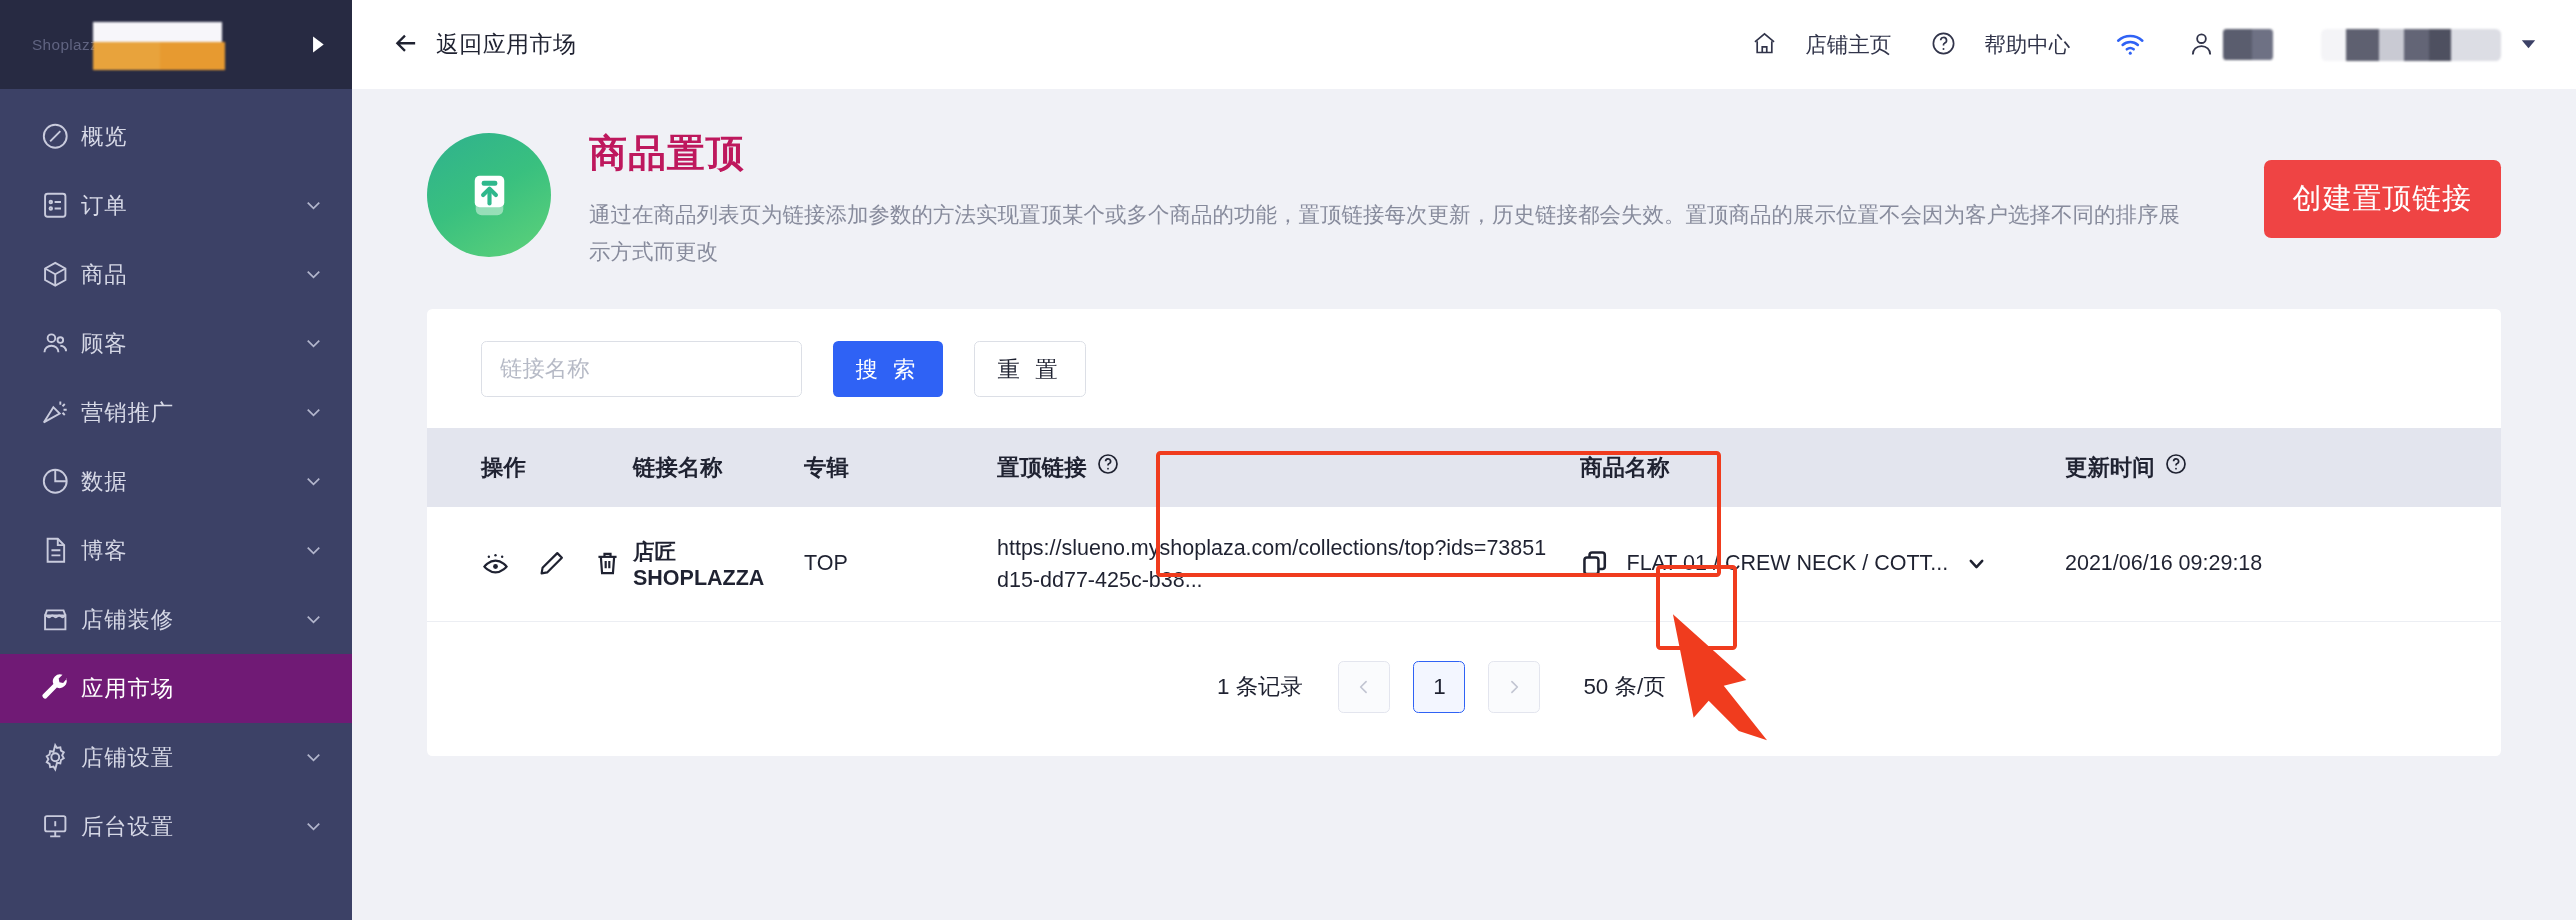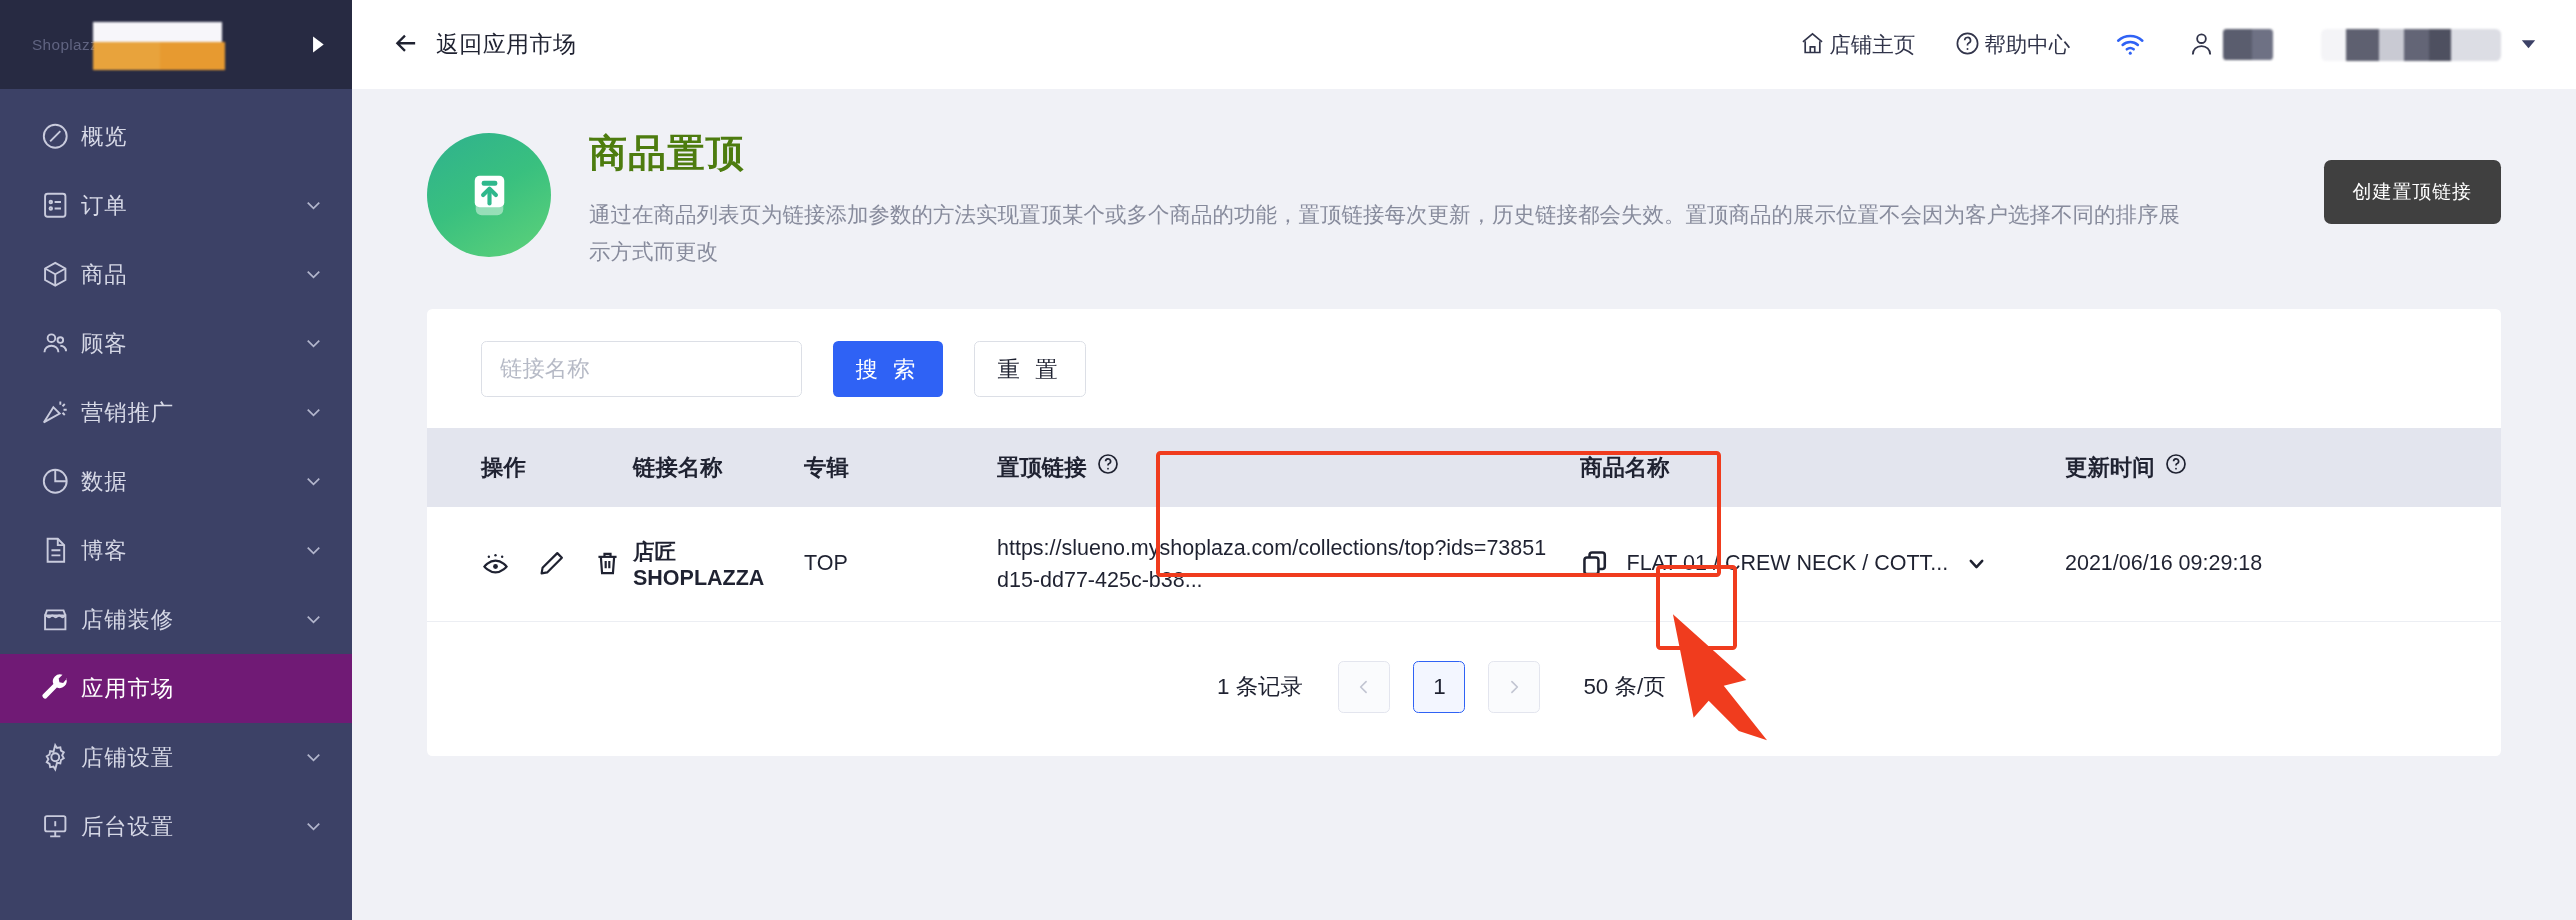"店铺主页" .tb-item { gap: 3px -> 27px }
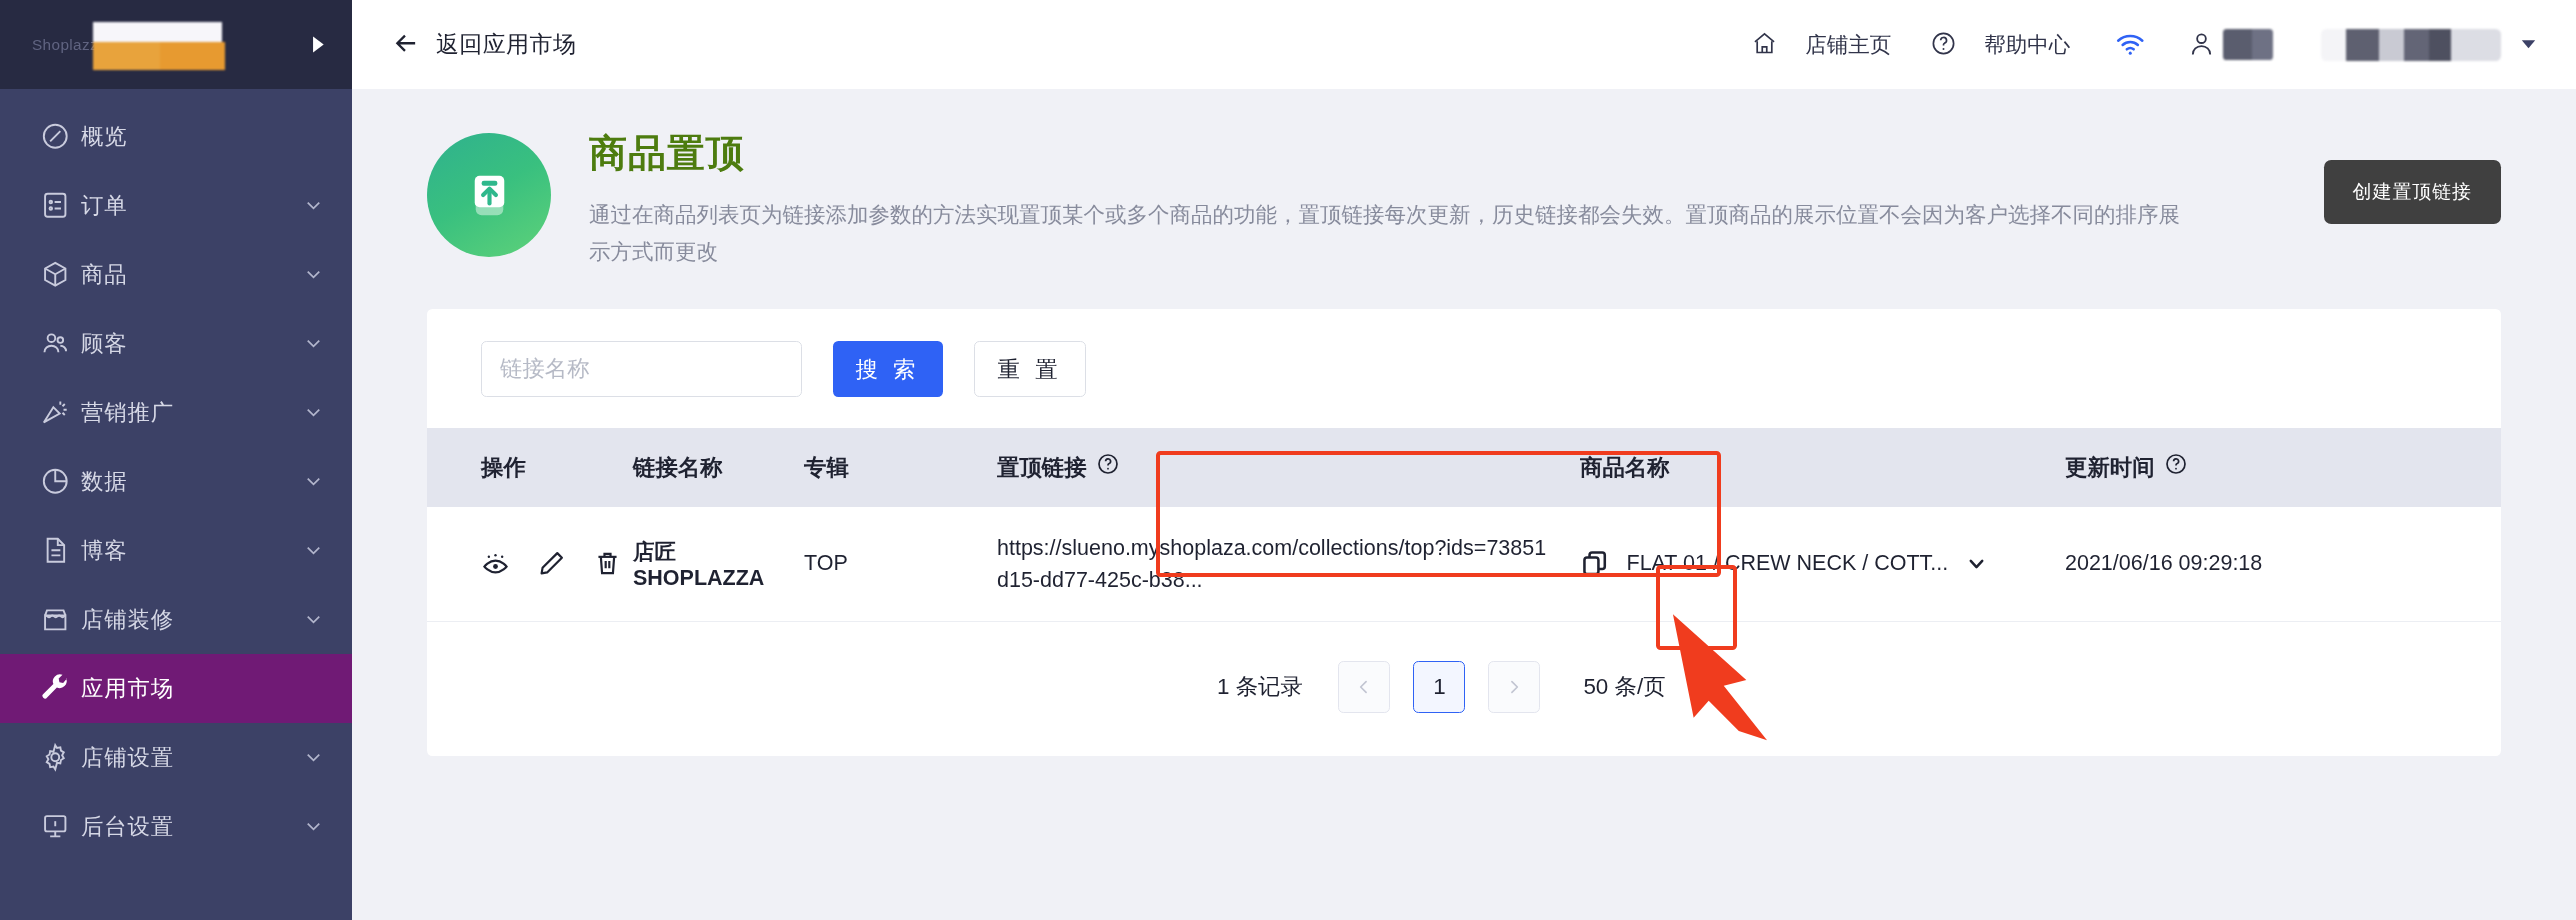"商品置顶" .head-title { color: #4d7c0f -> #be185d }
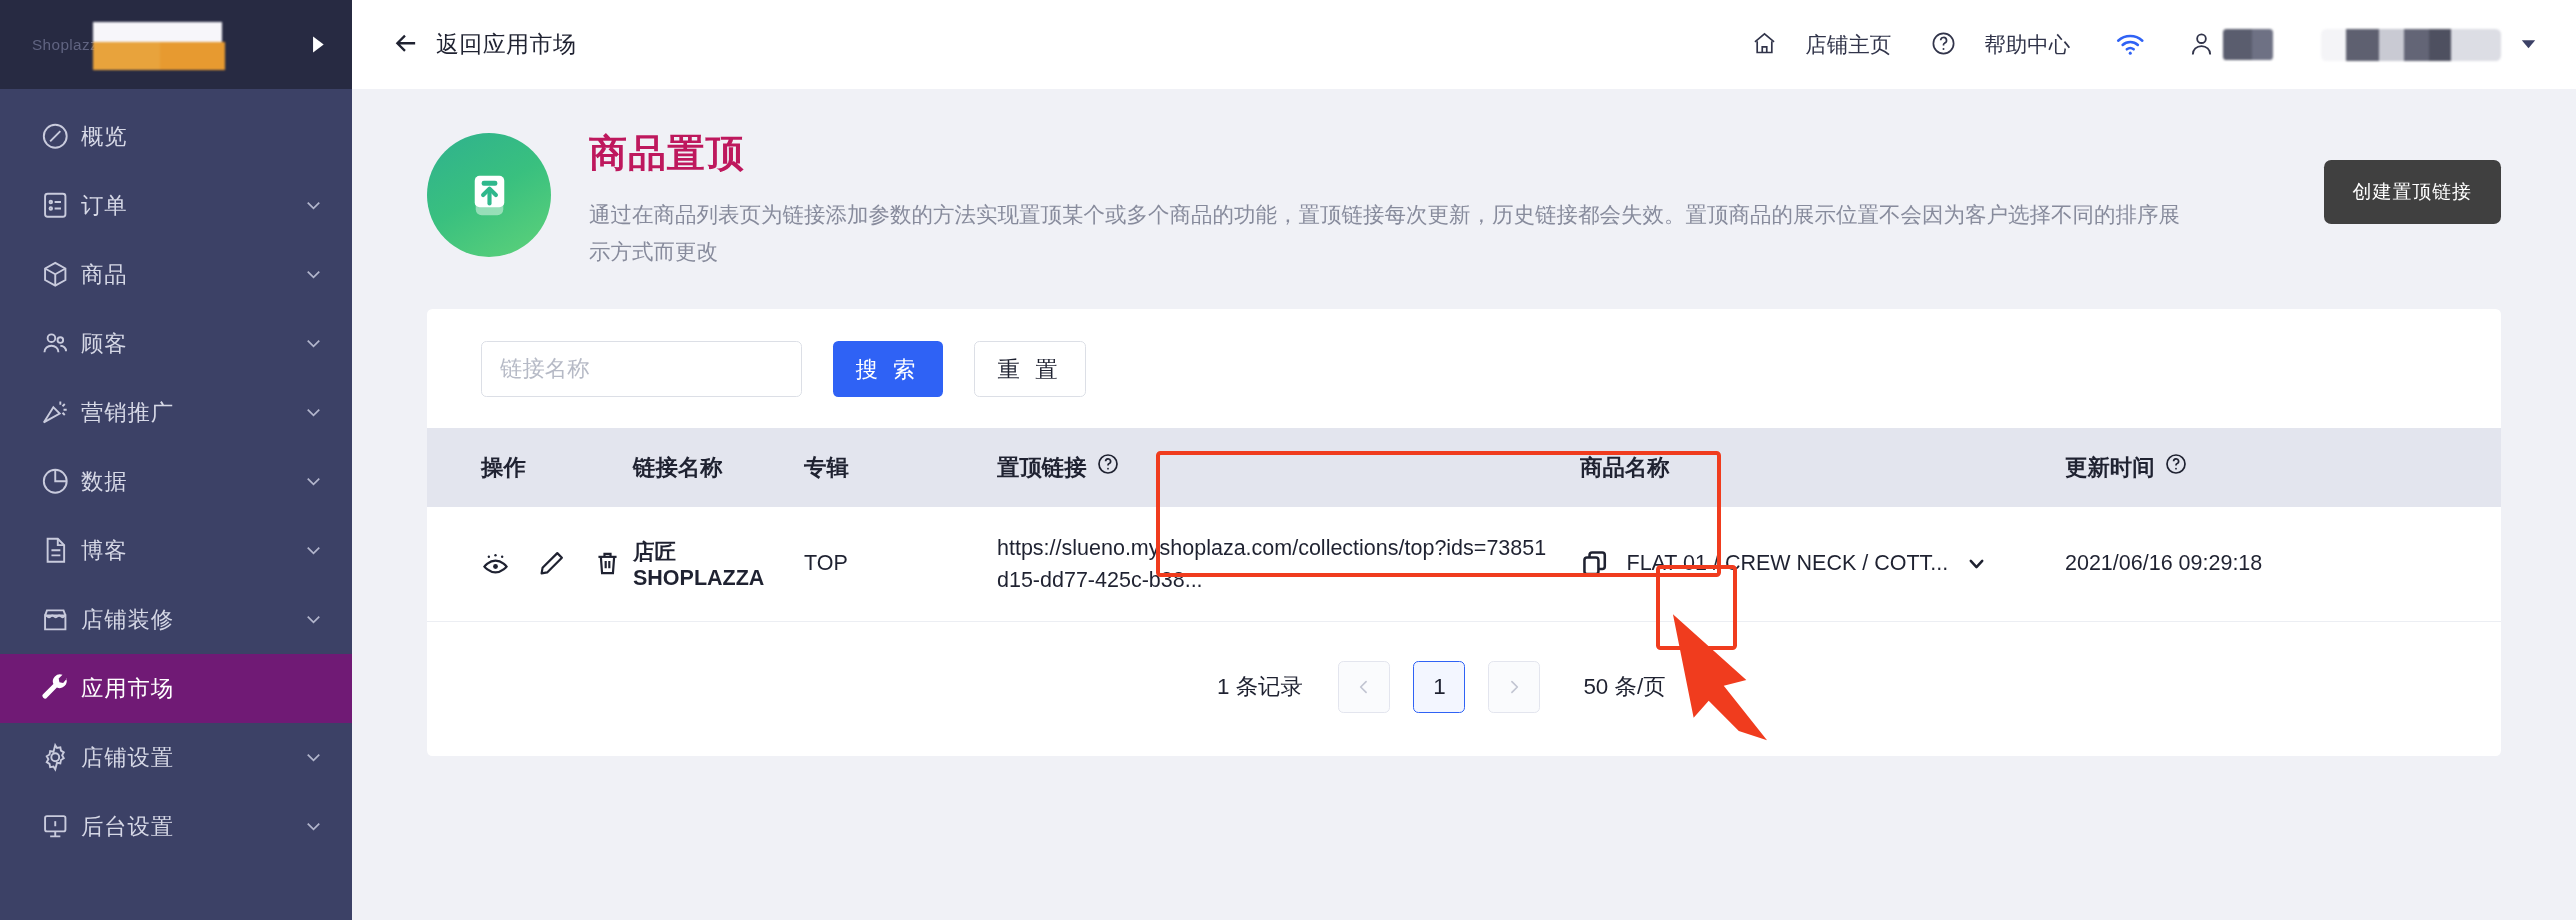"创建置顶链接" .btn-primary-lg { background: #404040 -> #ef4444; font-size: 19px -> 29px }
